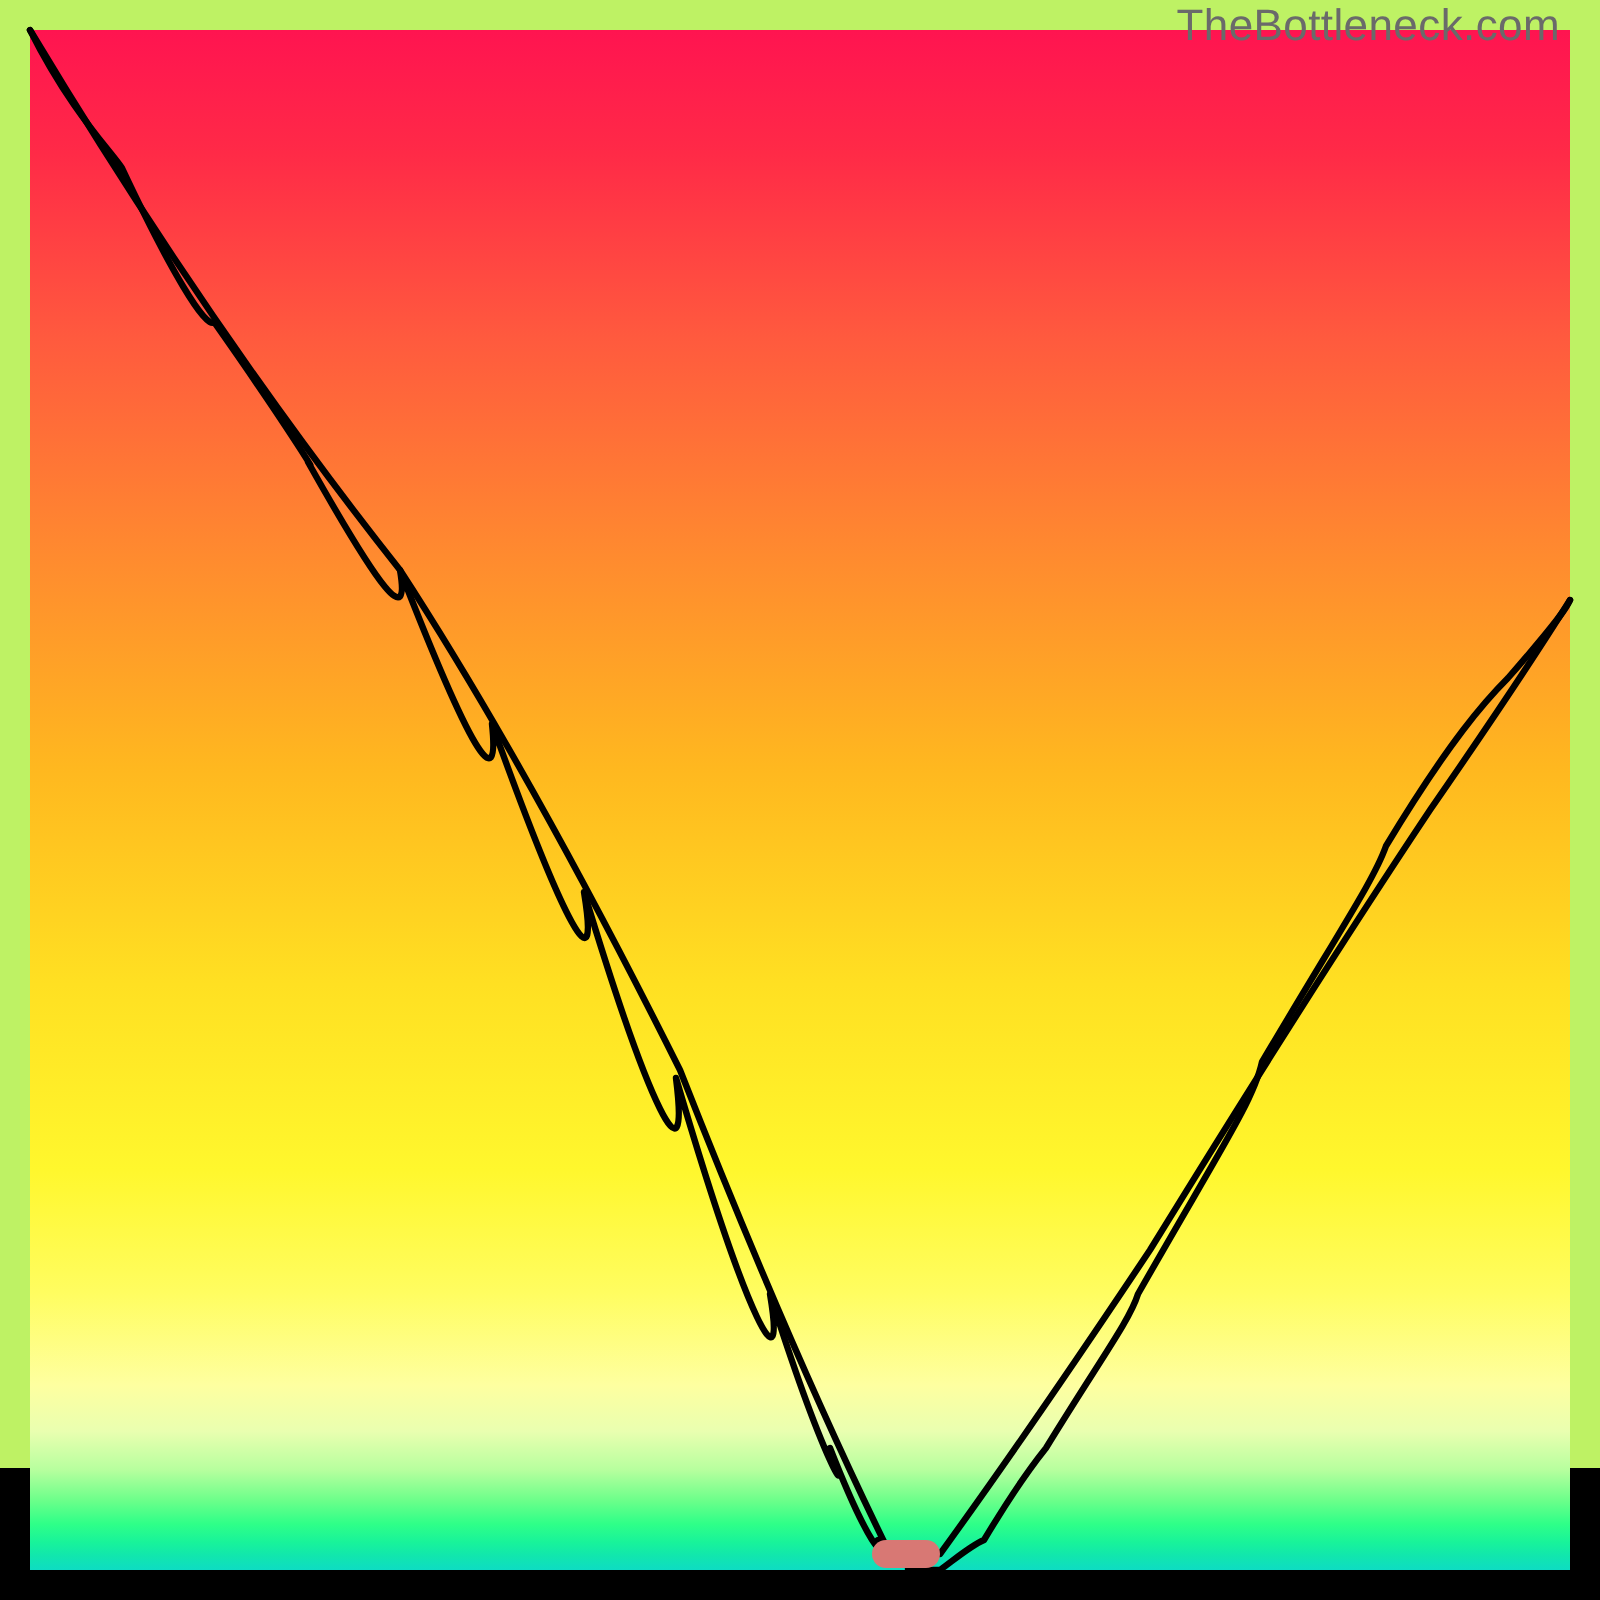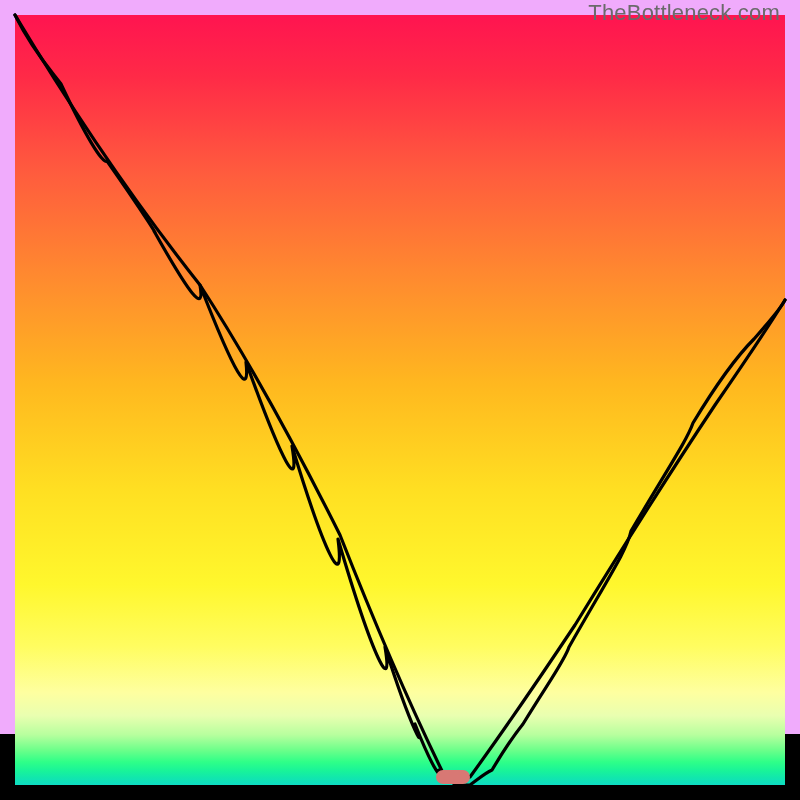"TheBottleneck.com" .frame { background: #f0abfc -> #bef264 }
